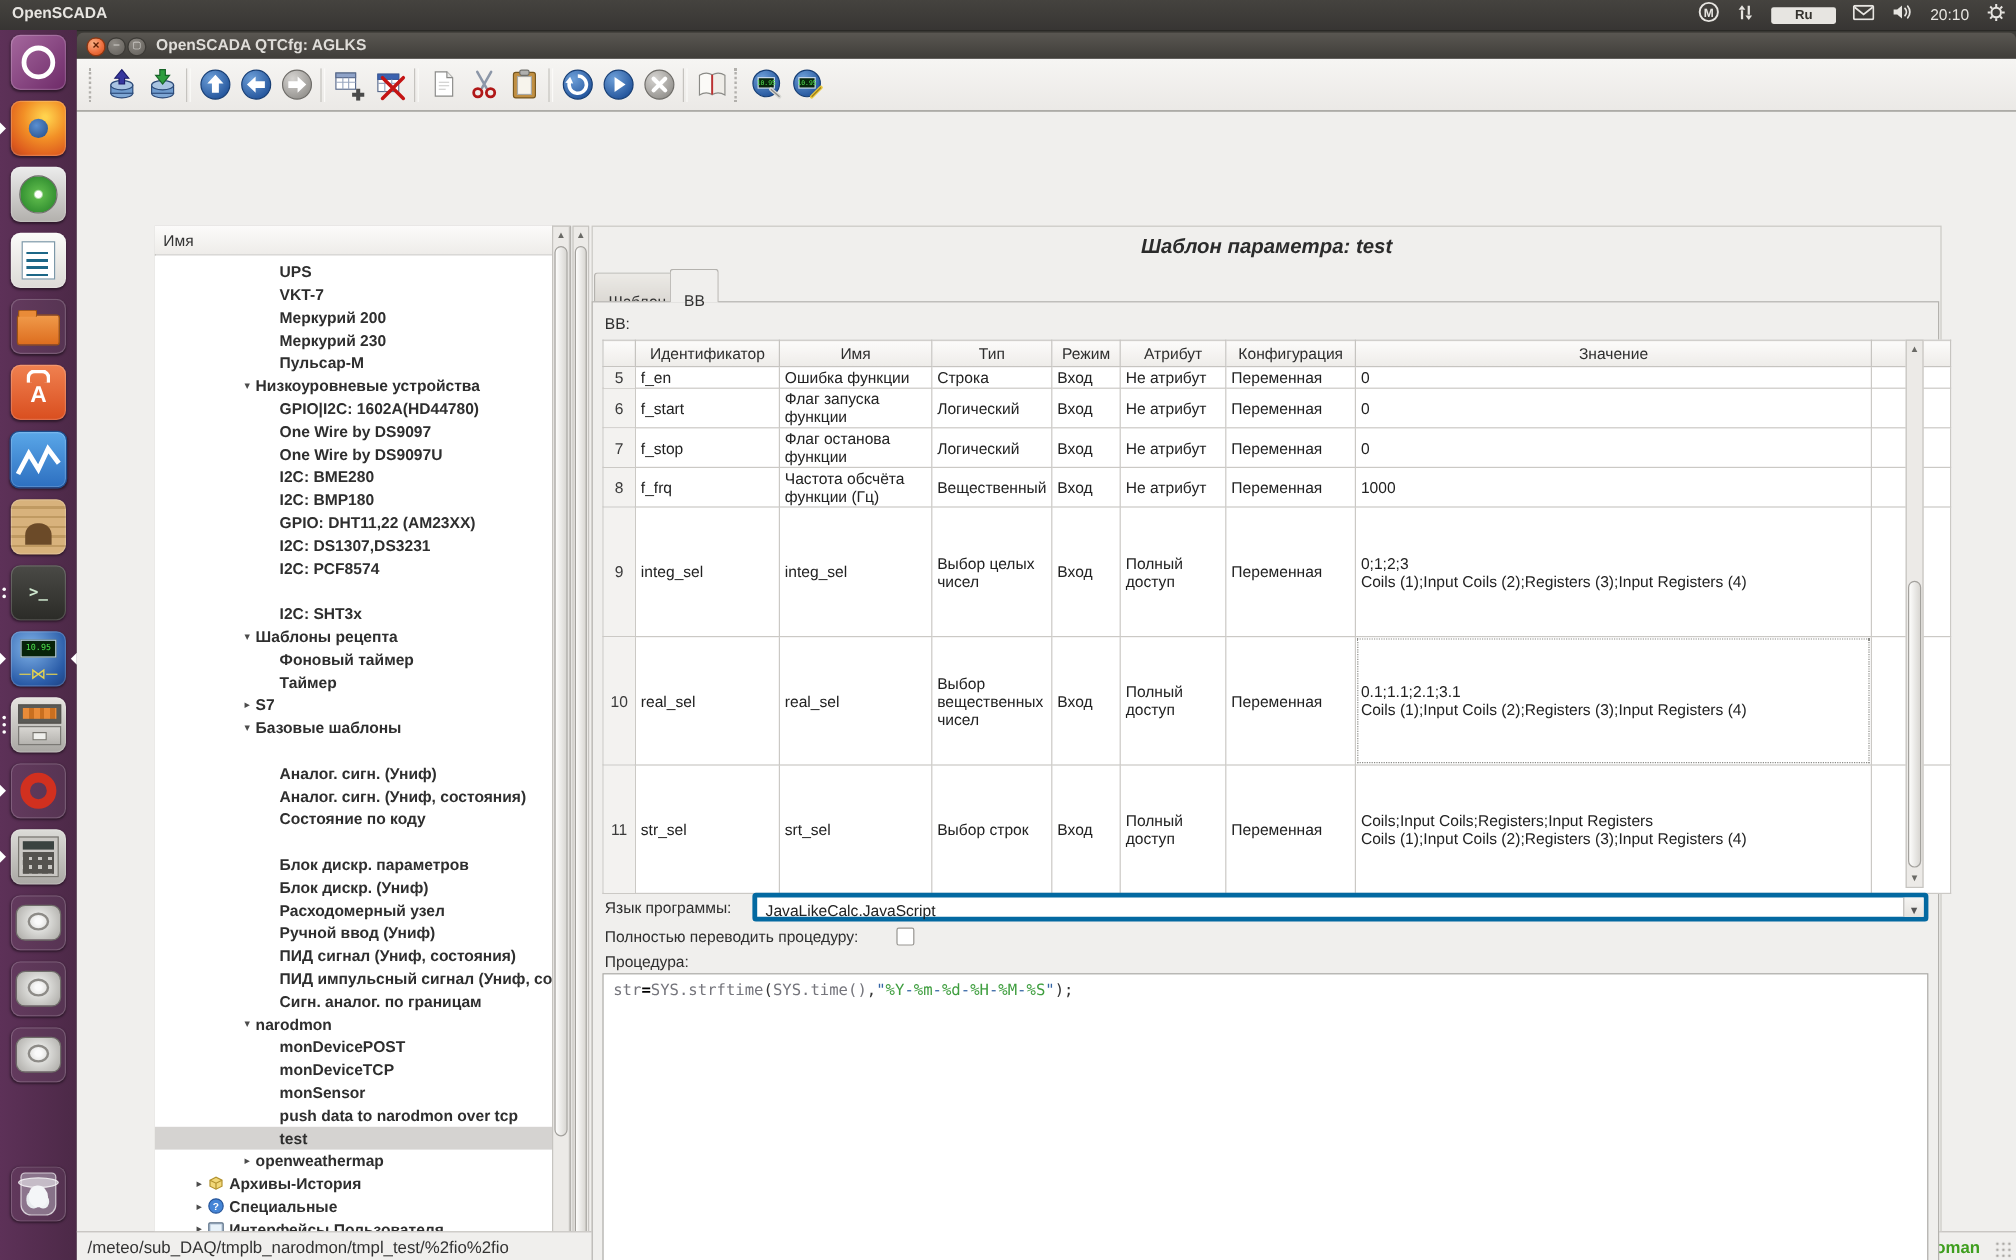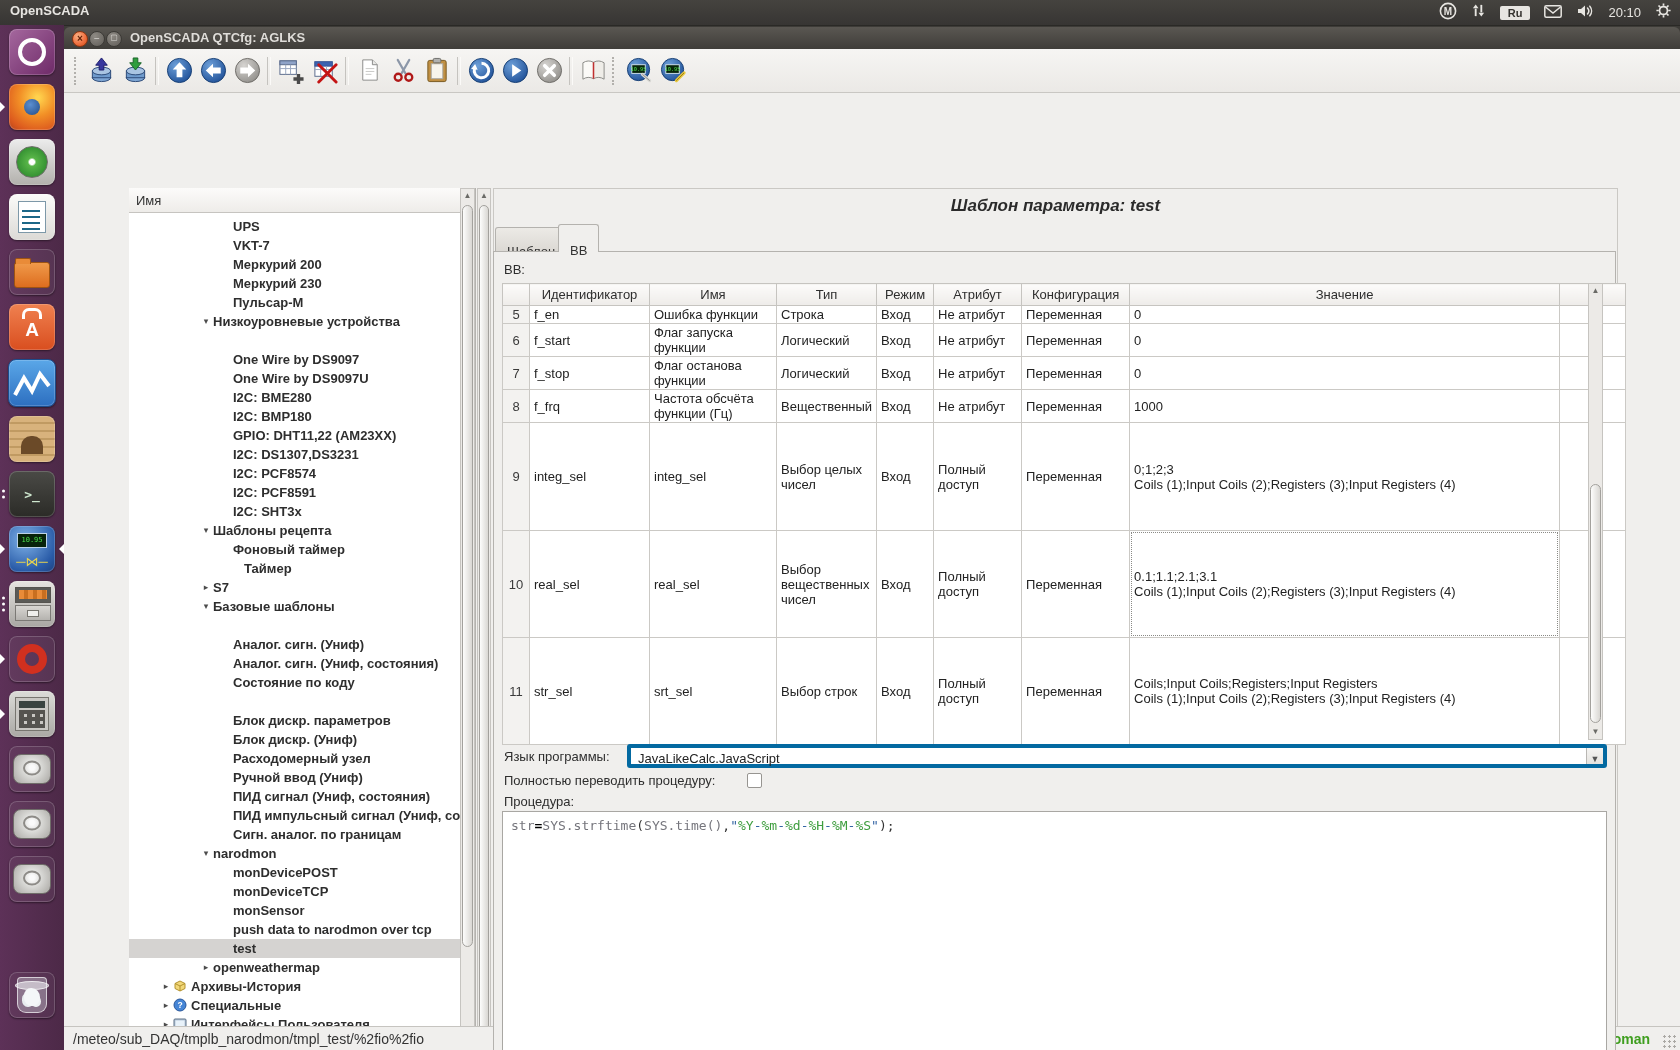"Ru" .kbd-badge { padding: 1px 8px -> 1px 20px }
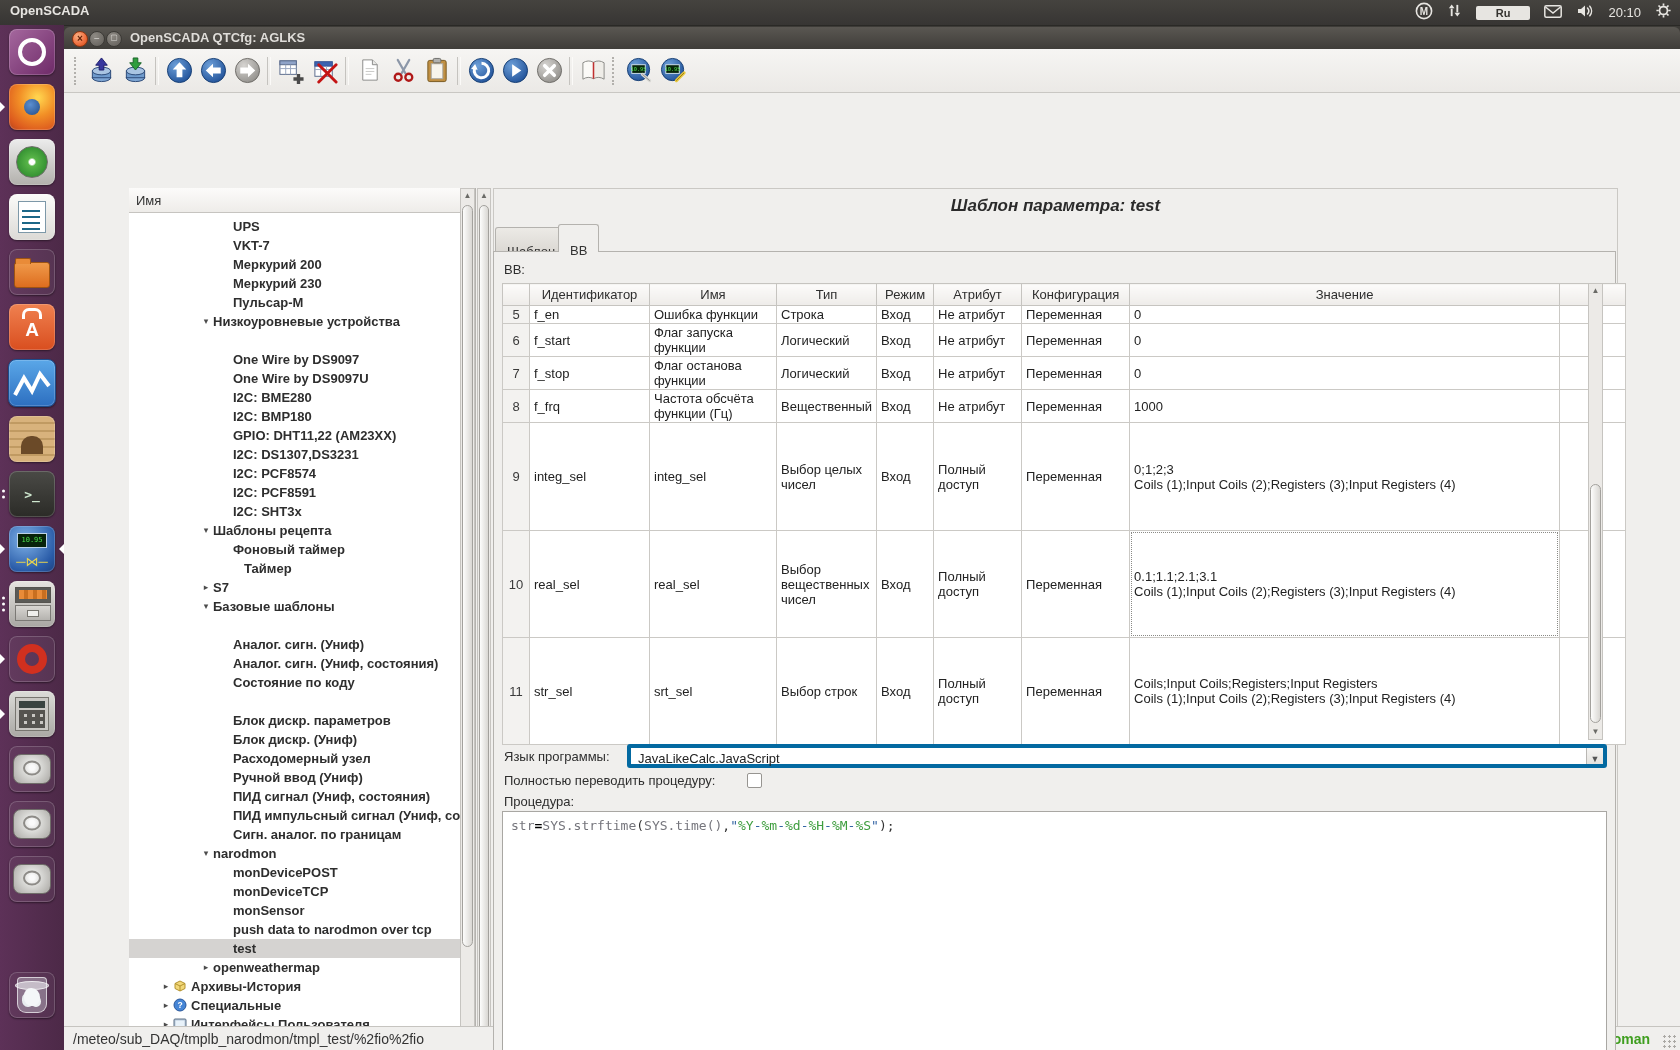"GPIO|I2C: 1602A(HD44780)" div.trow { html: none -> <div> <span>GPIO|I2C: 1602A(HD44780)</span> </div> }
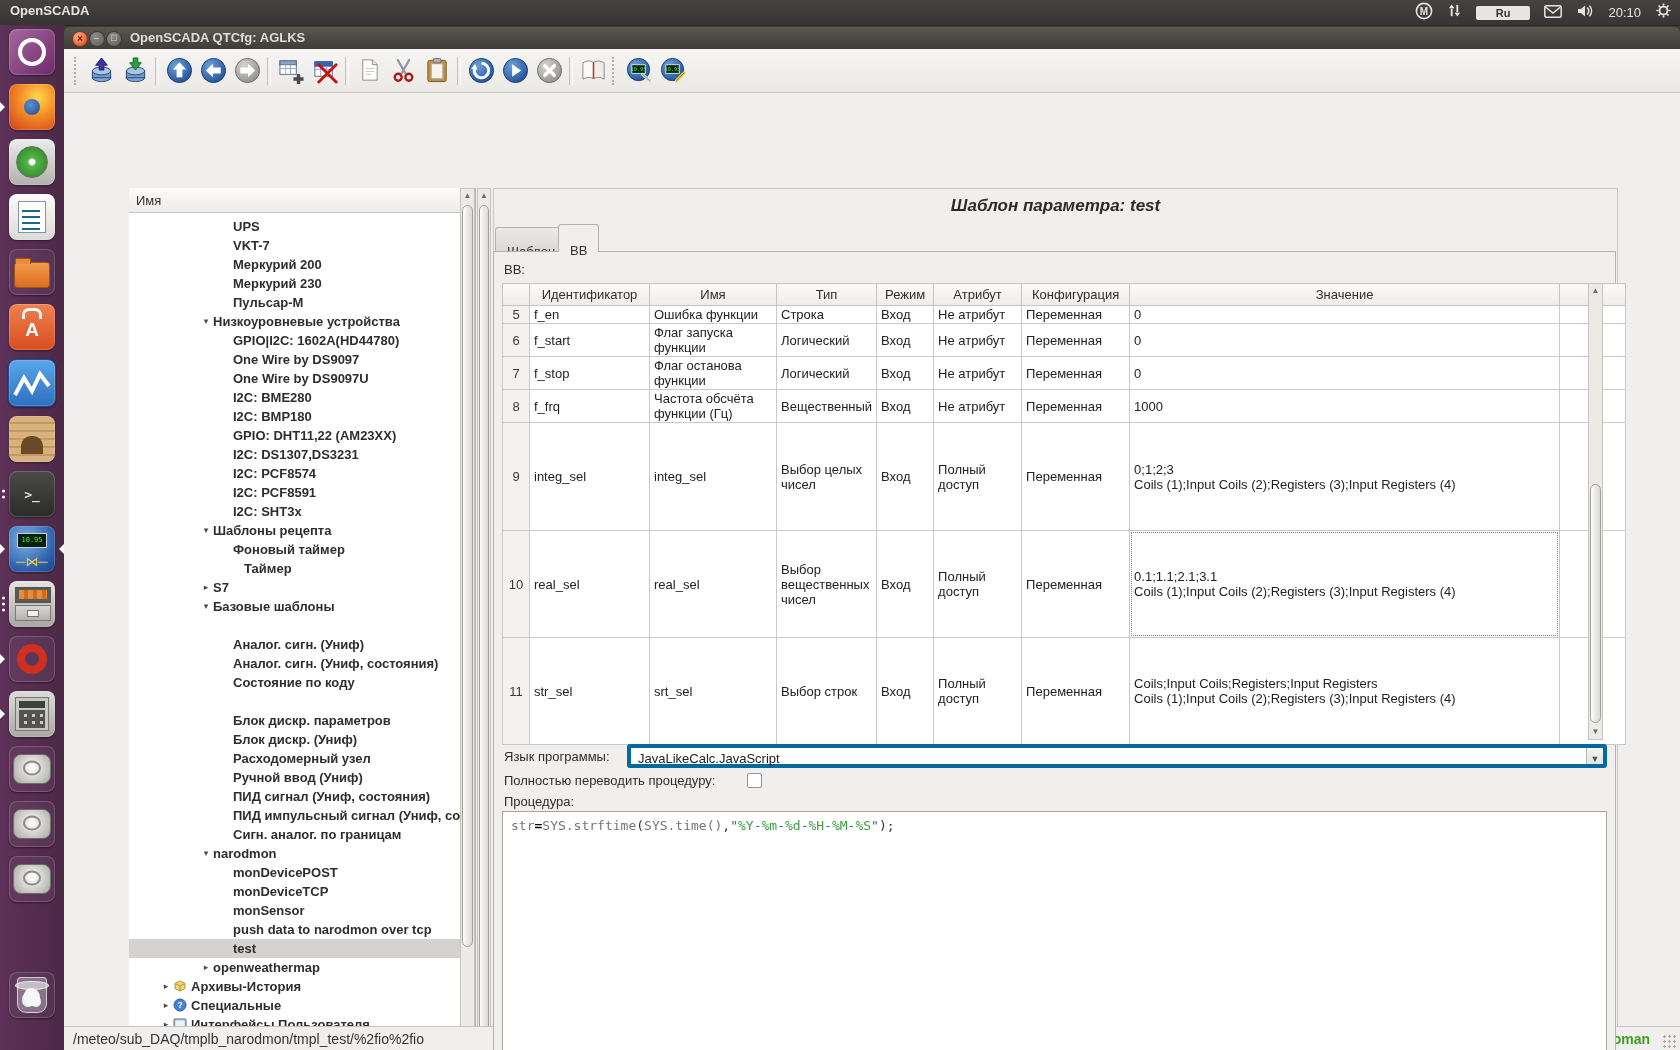"I2C: PCF8591" div.trow { html: <div> <span>I2C: PCF8591</span> </div> -> none }
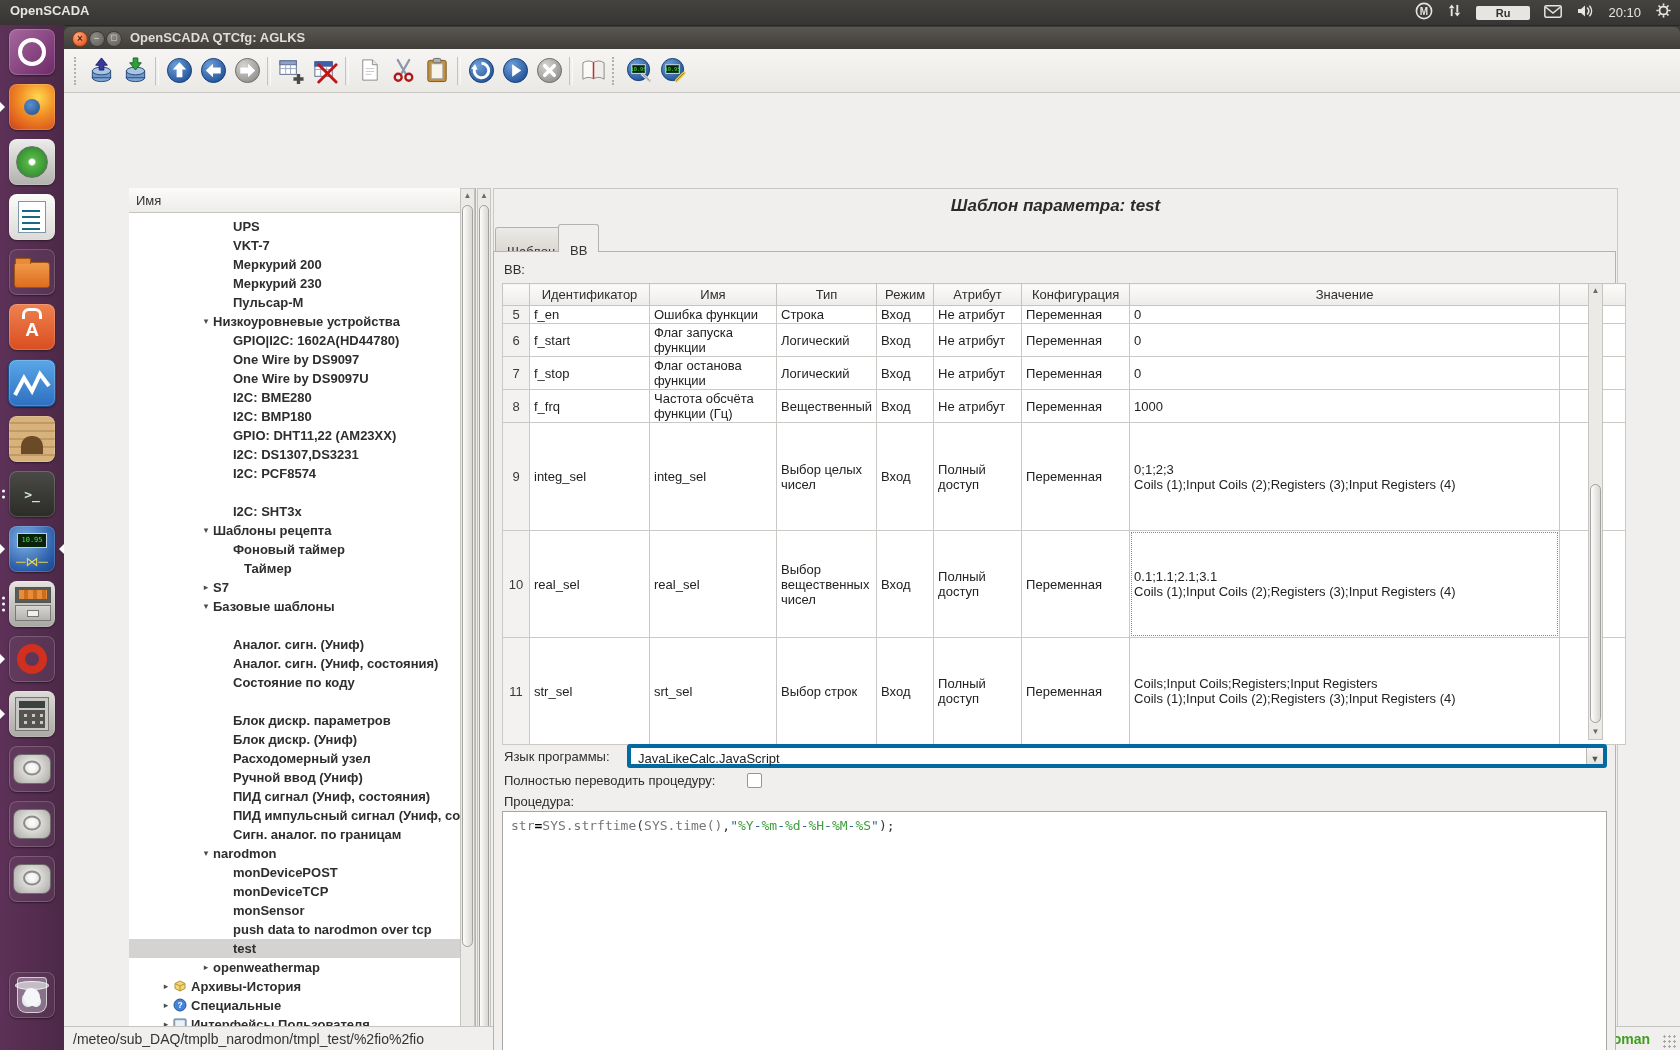"Таймер" div.trow { margin-left: 11px -> none }
